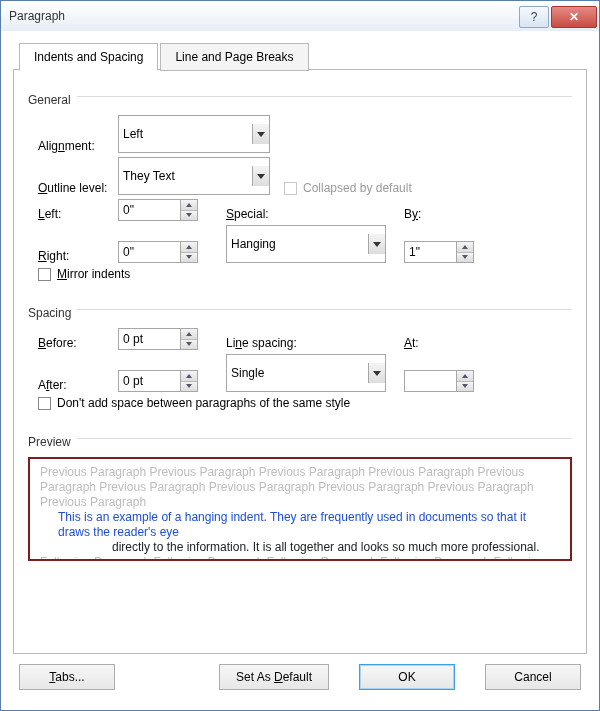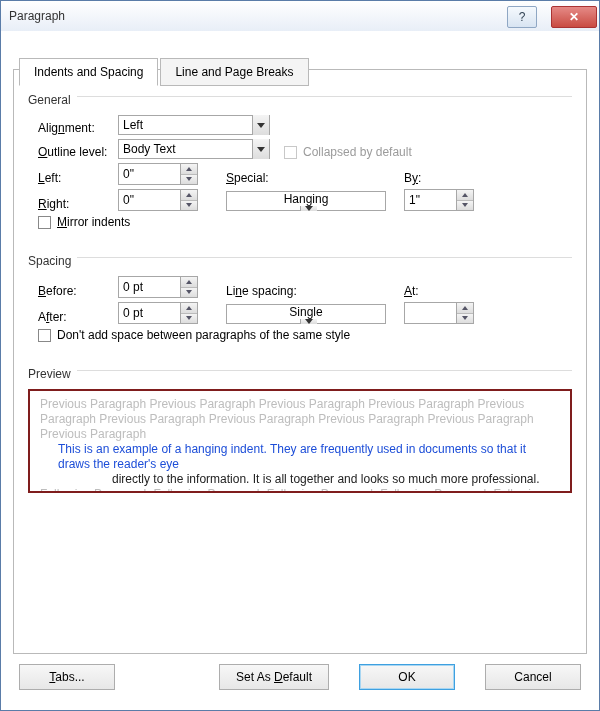"Paragraph" .titlebar { gap: 12px -> none }
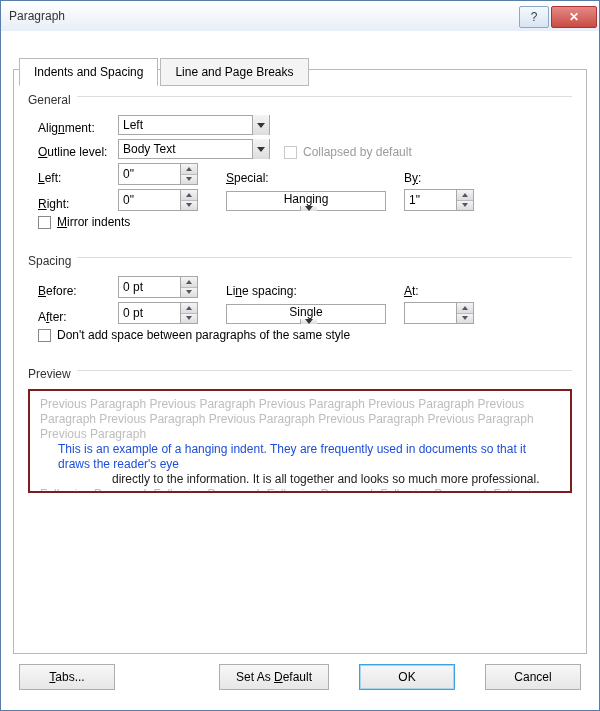"Indents and Spacing" .tab { top: 17px -> 2px }
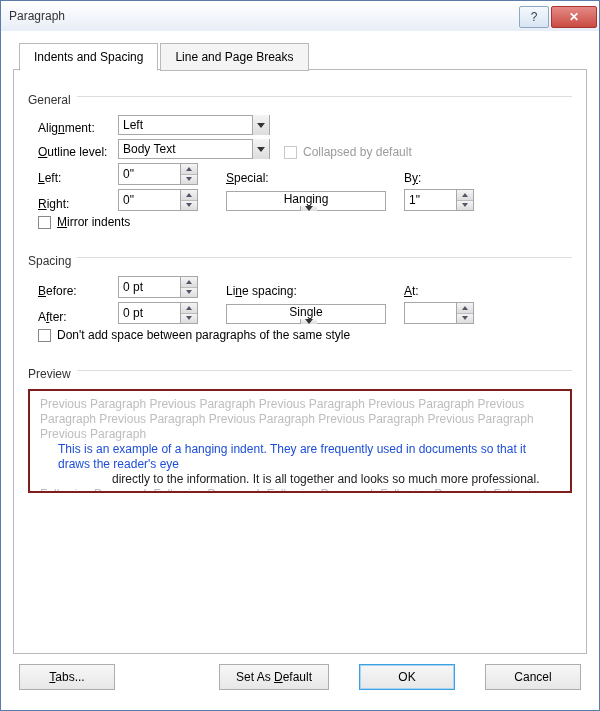"Left" .combo, .txt { height: 20px -> 38px }
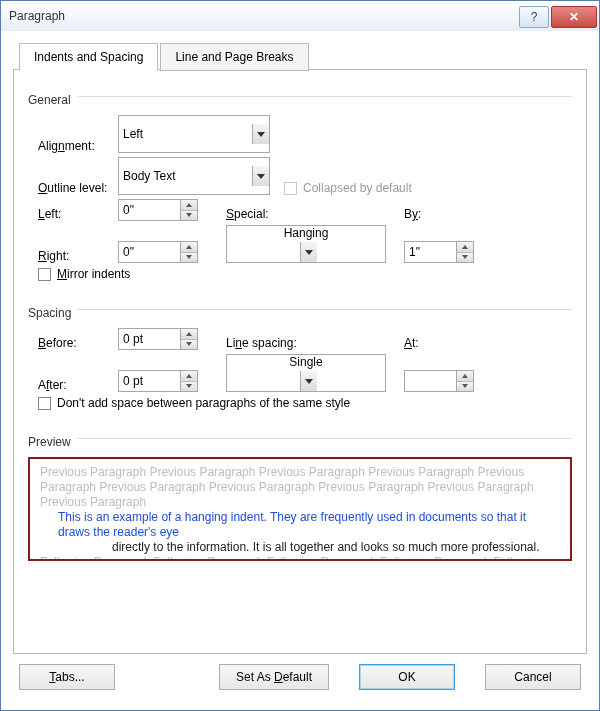"Body Text" span { text: Body -> They }
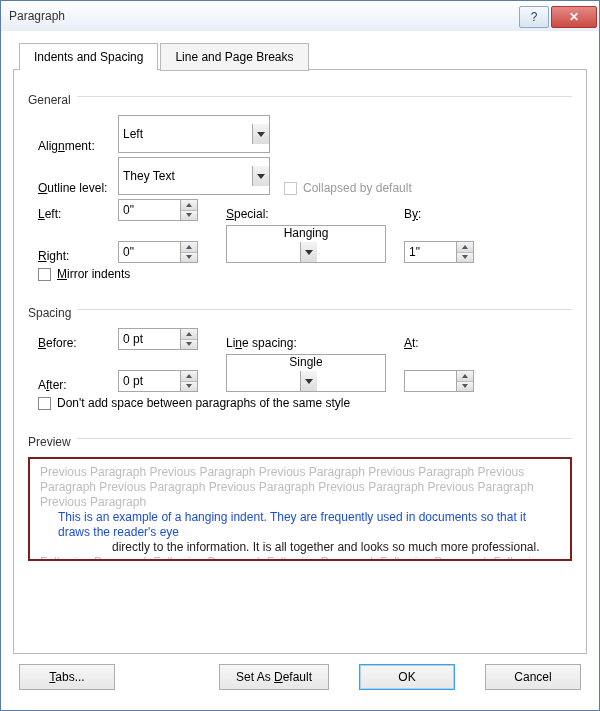"Hanging" .combo-wide { flex-direction: column -> none }
